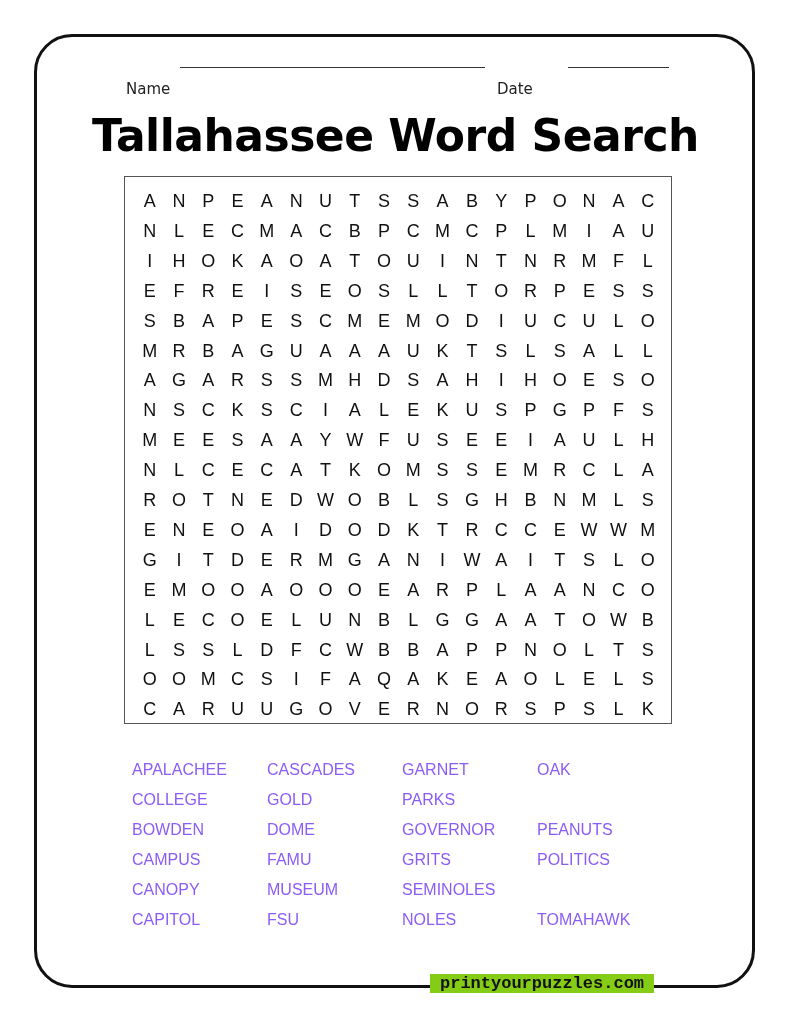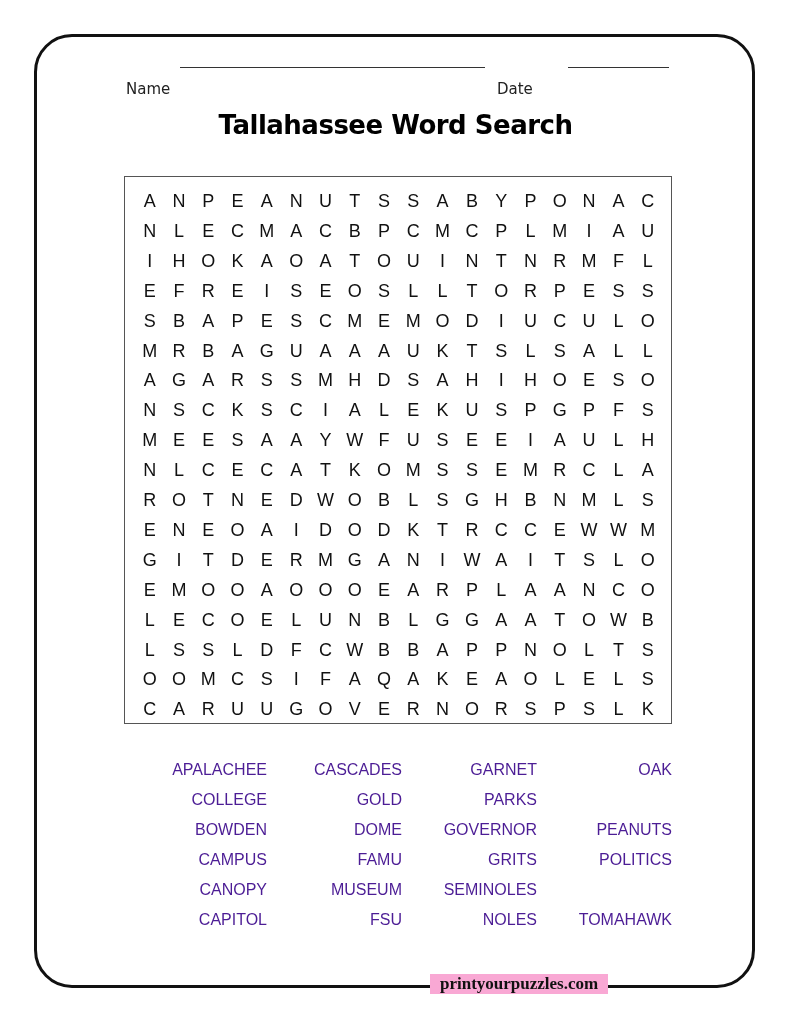"Tallahassee Word Search" .title { font-size: 26px -> 44px }
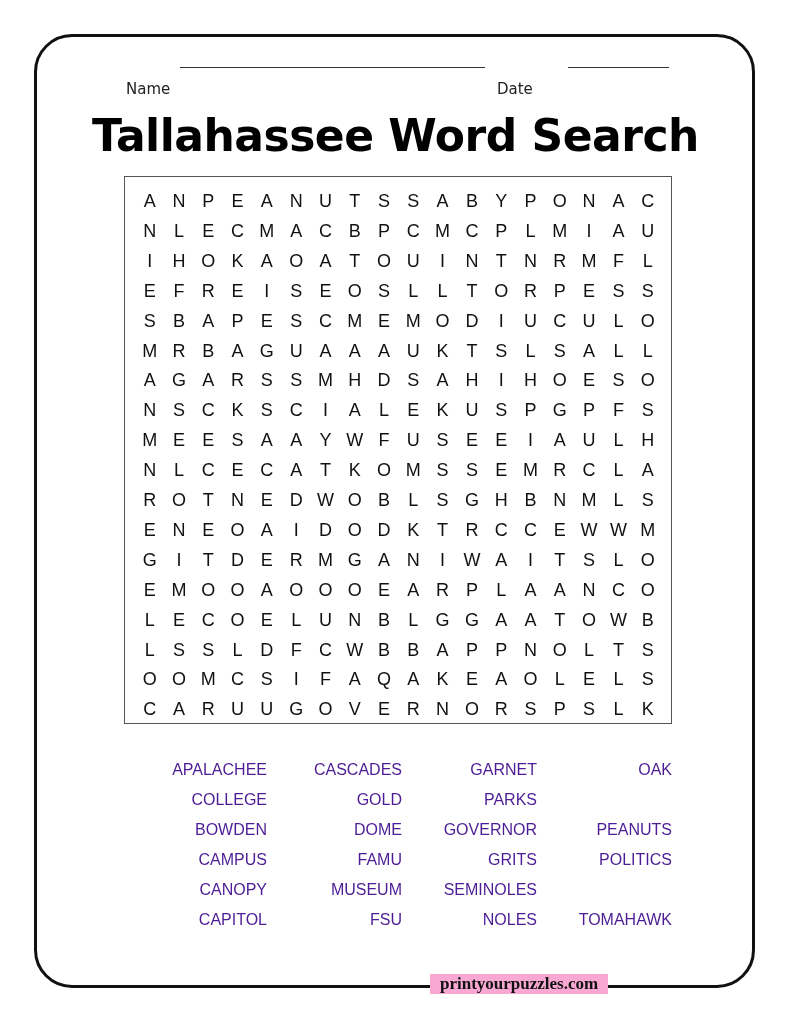"APALACHEE" .word { color: #4c1d95 -> #8b5cf6; text-align: right -> left }
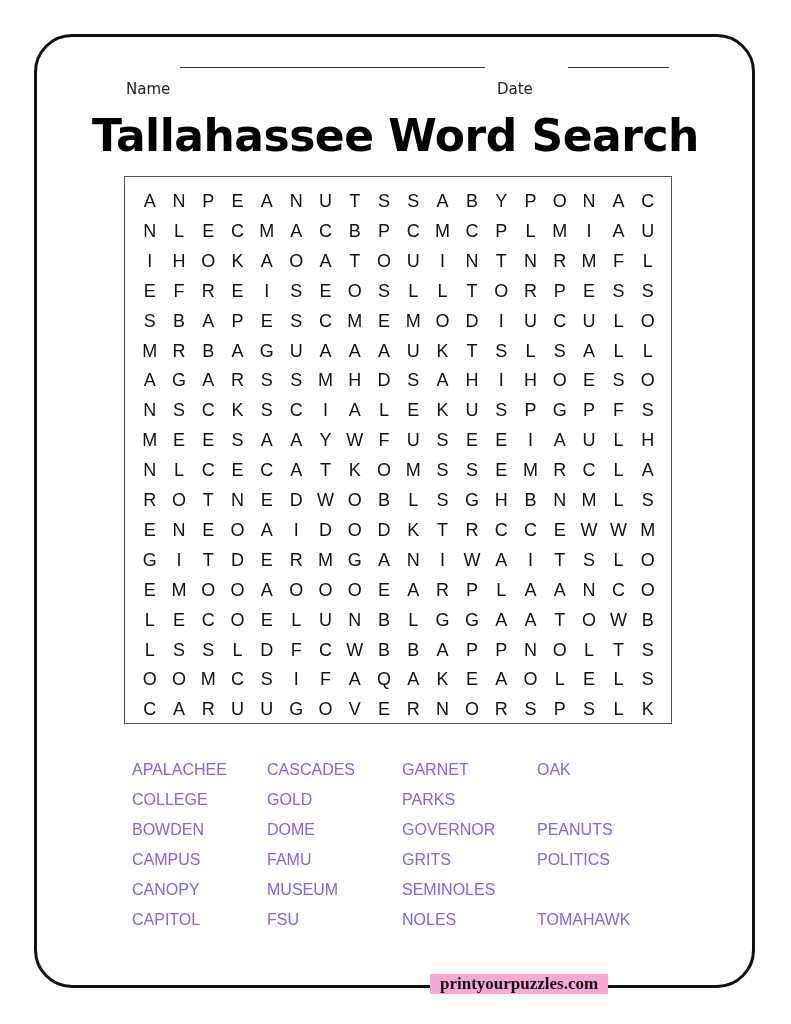"printyourpuzzles.com" .footer { background: #f9a8d4 -> #84cc16; font-family: Liberation Serif, serif -> Liberation Mono, monospace }
